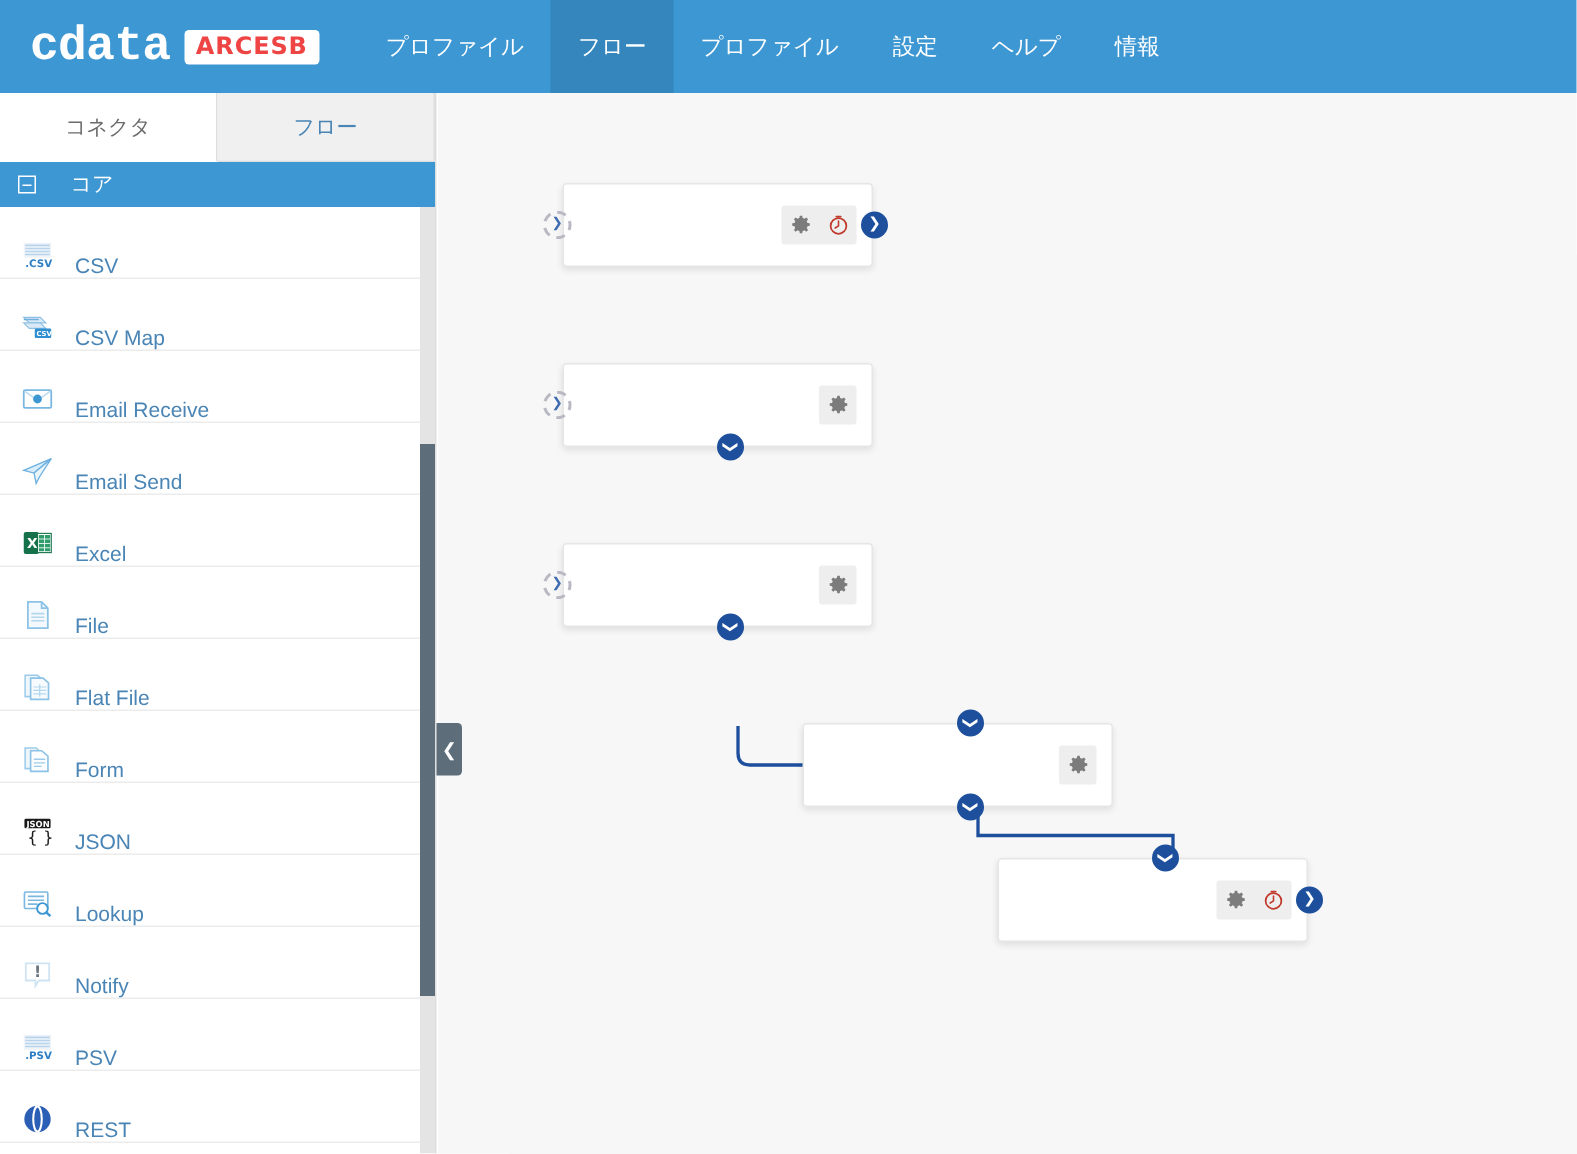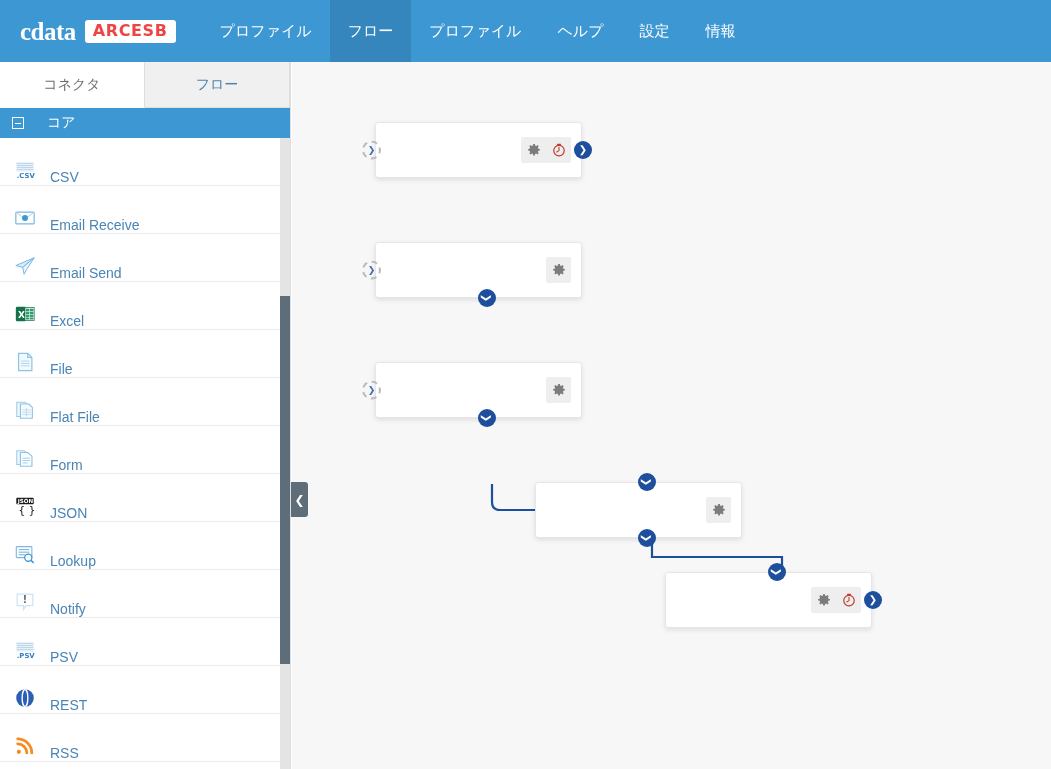"cdata" .logo-cdata { font-family: Liberation Serif, serif -> Liberation Mono, monospace; font-size: 25px -> 32px }
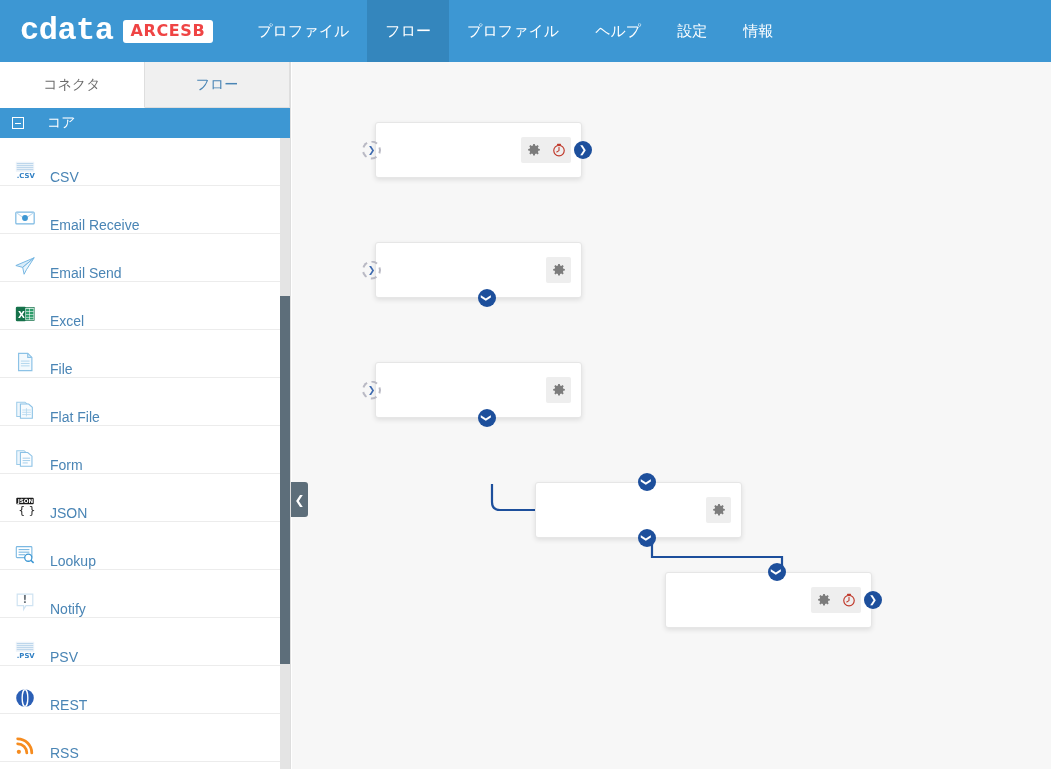"ヘルプ" div.nav-item { order: before "設定" -> after "設定" }
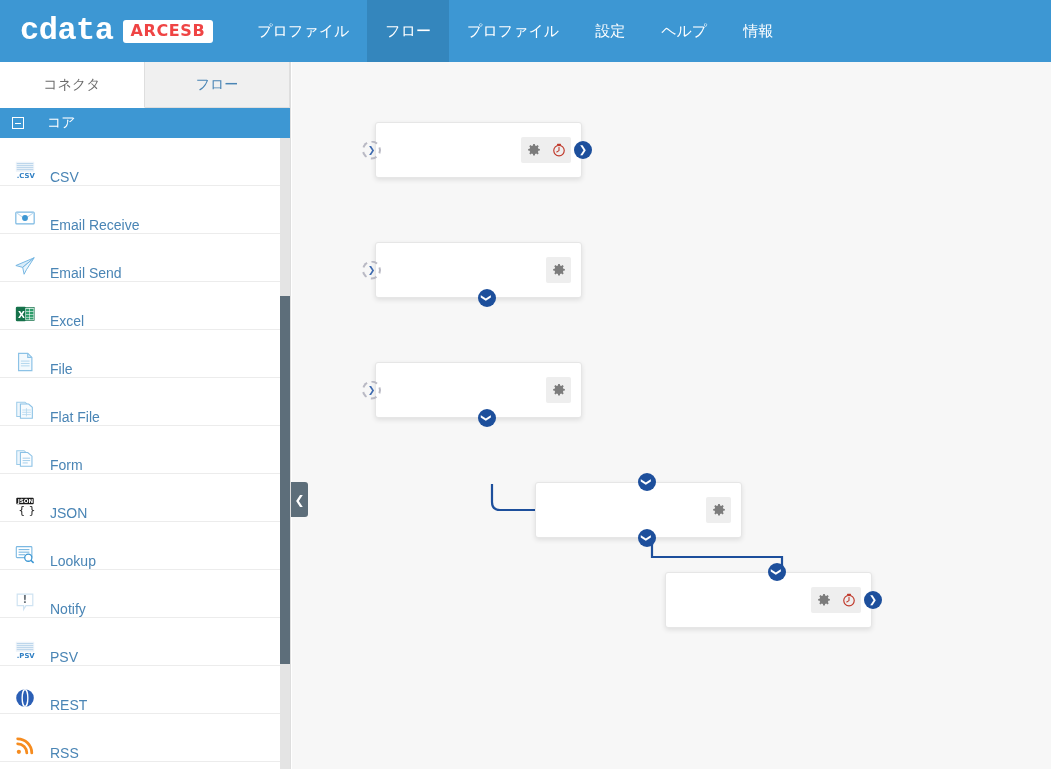"CSV Map" div.conn-item { html: none -> <div> <span> <svg> <g> <path></path> <path></path> </g> <path></path> <rect></rect> <text>CSV</text> </svg> </span> <span>CSV Map</span> </div> }
